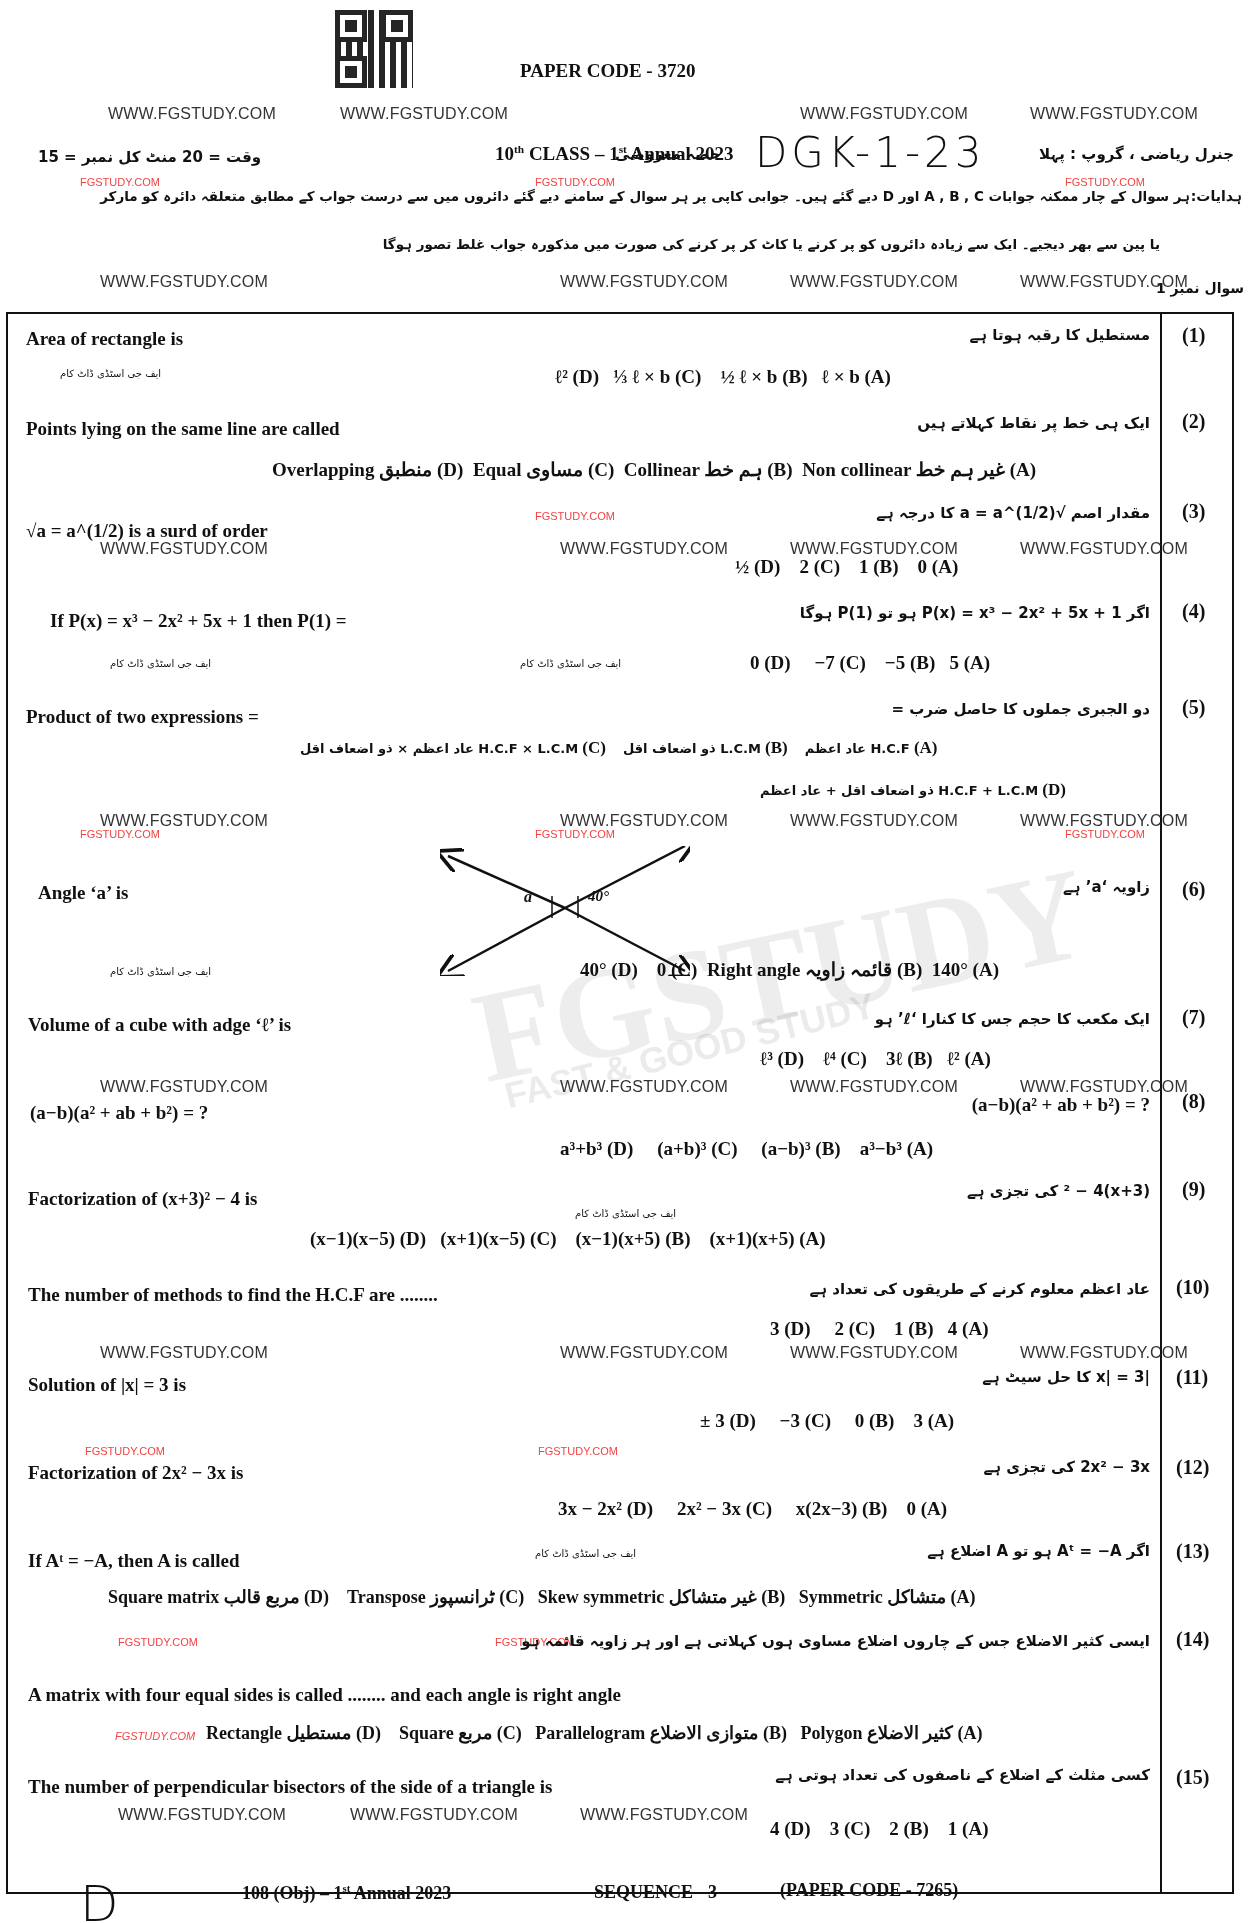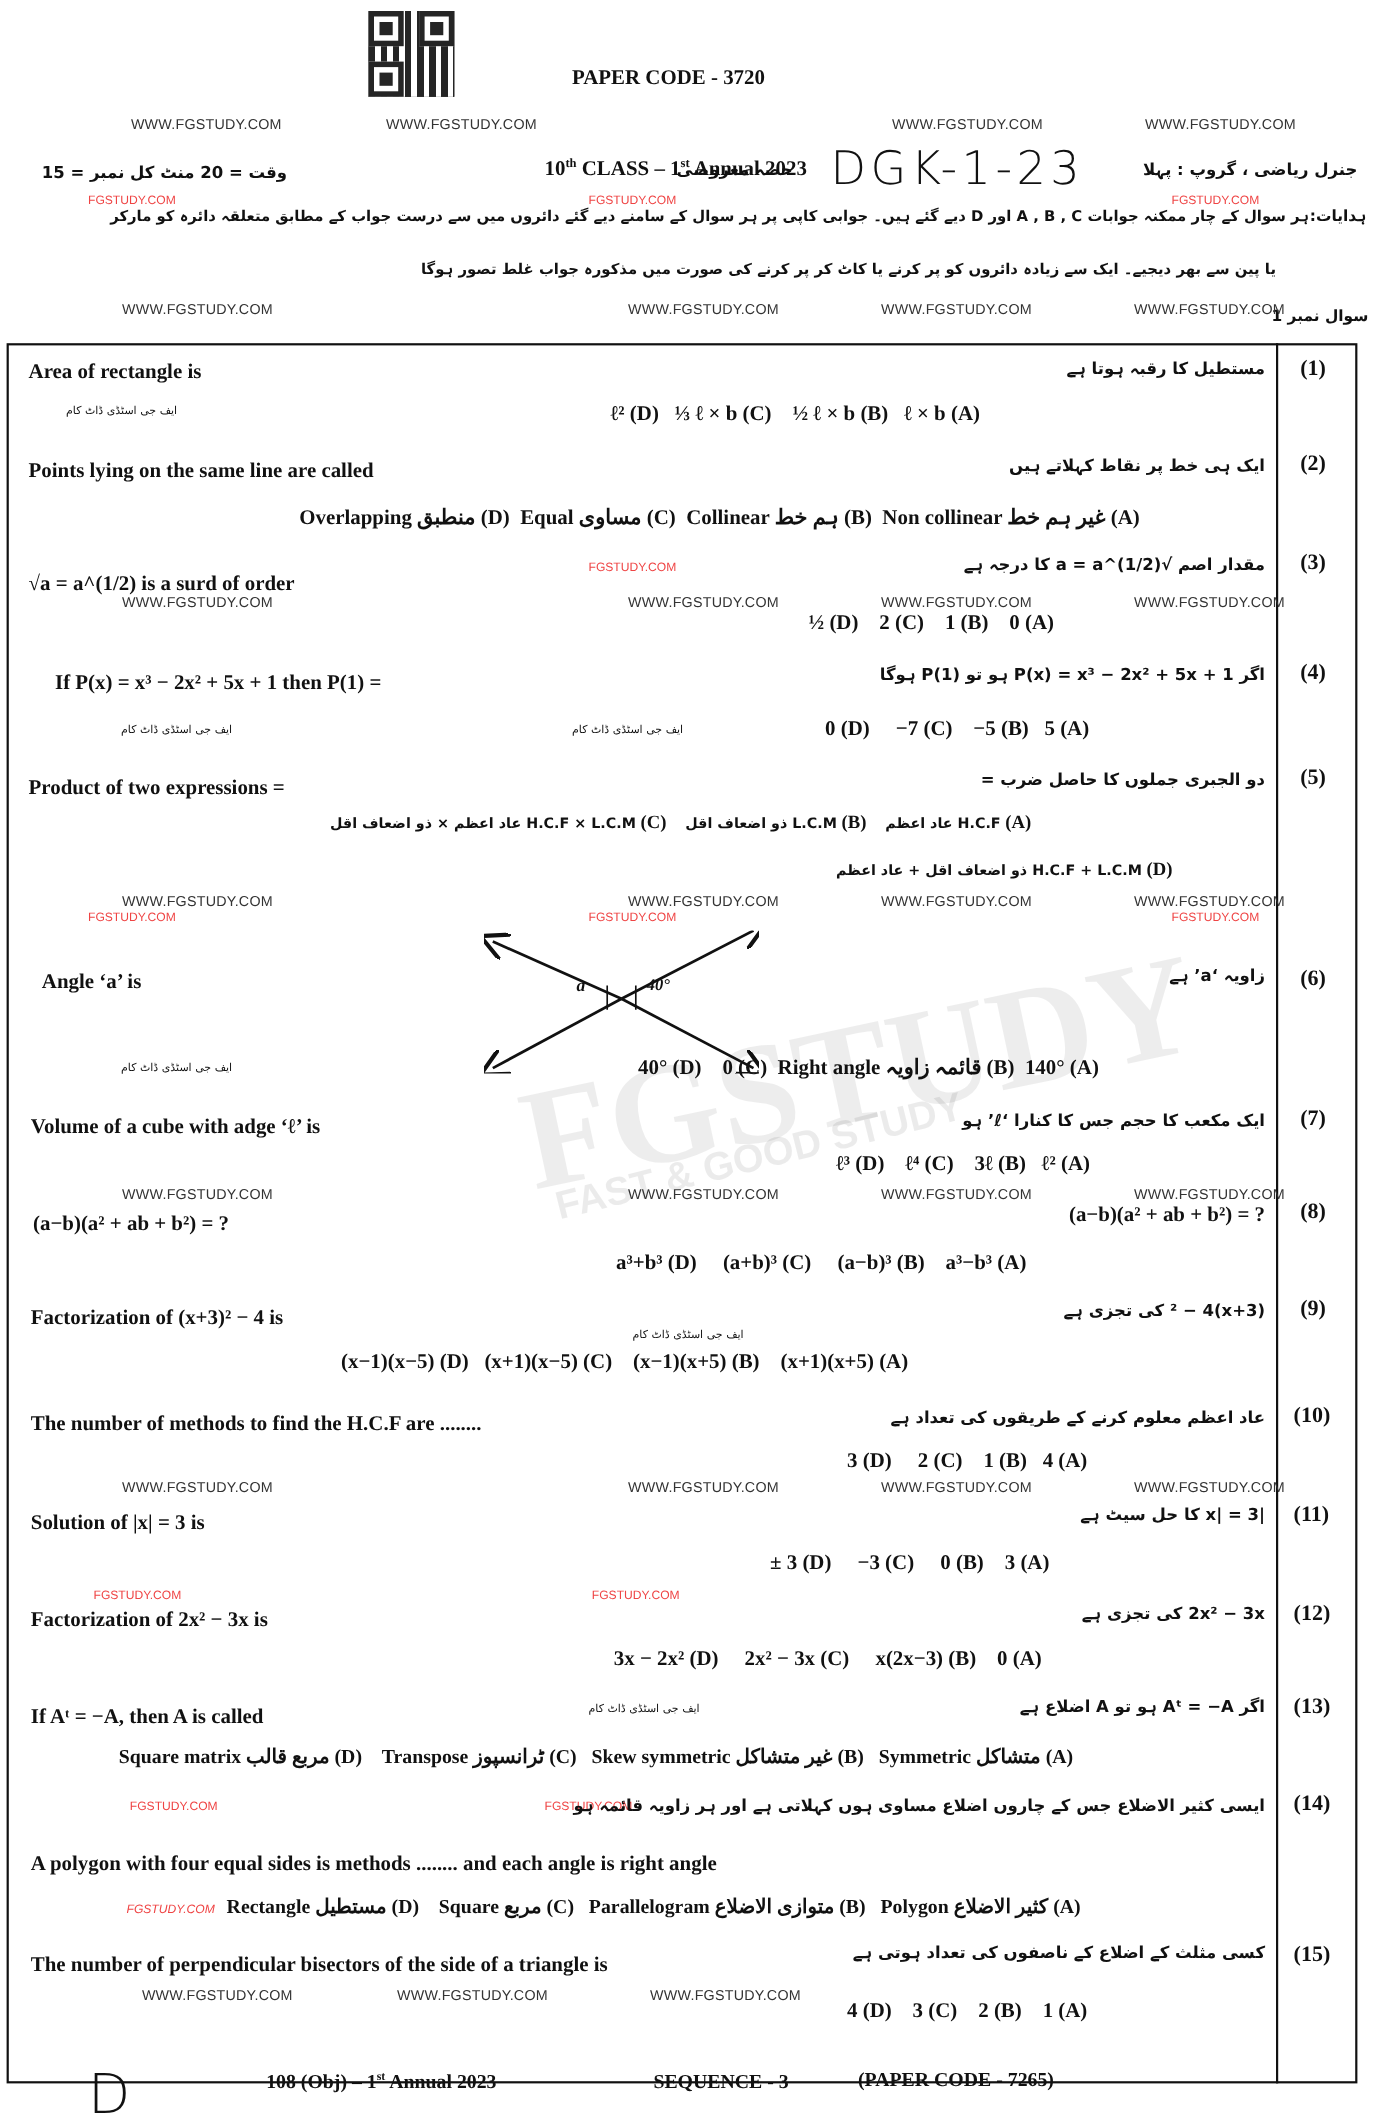"WWW.FGSTUDY.COM" .wm { font-size: 13px -> 16px; margin-left: 11px -> none }
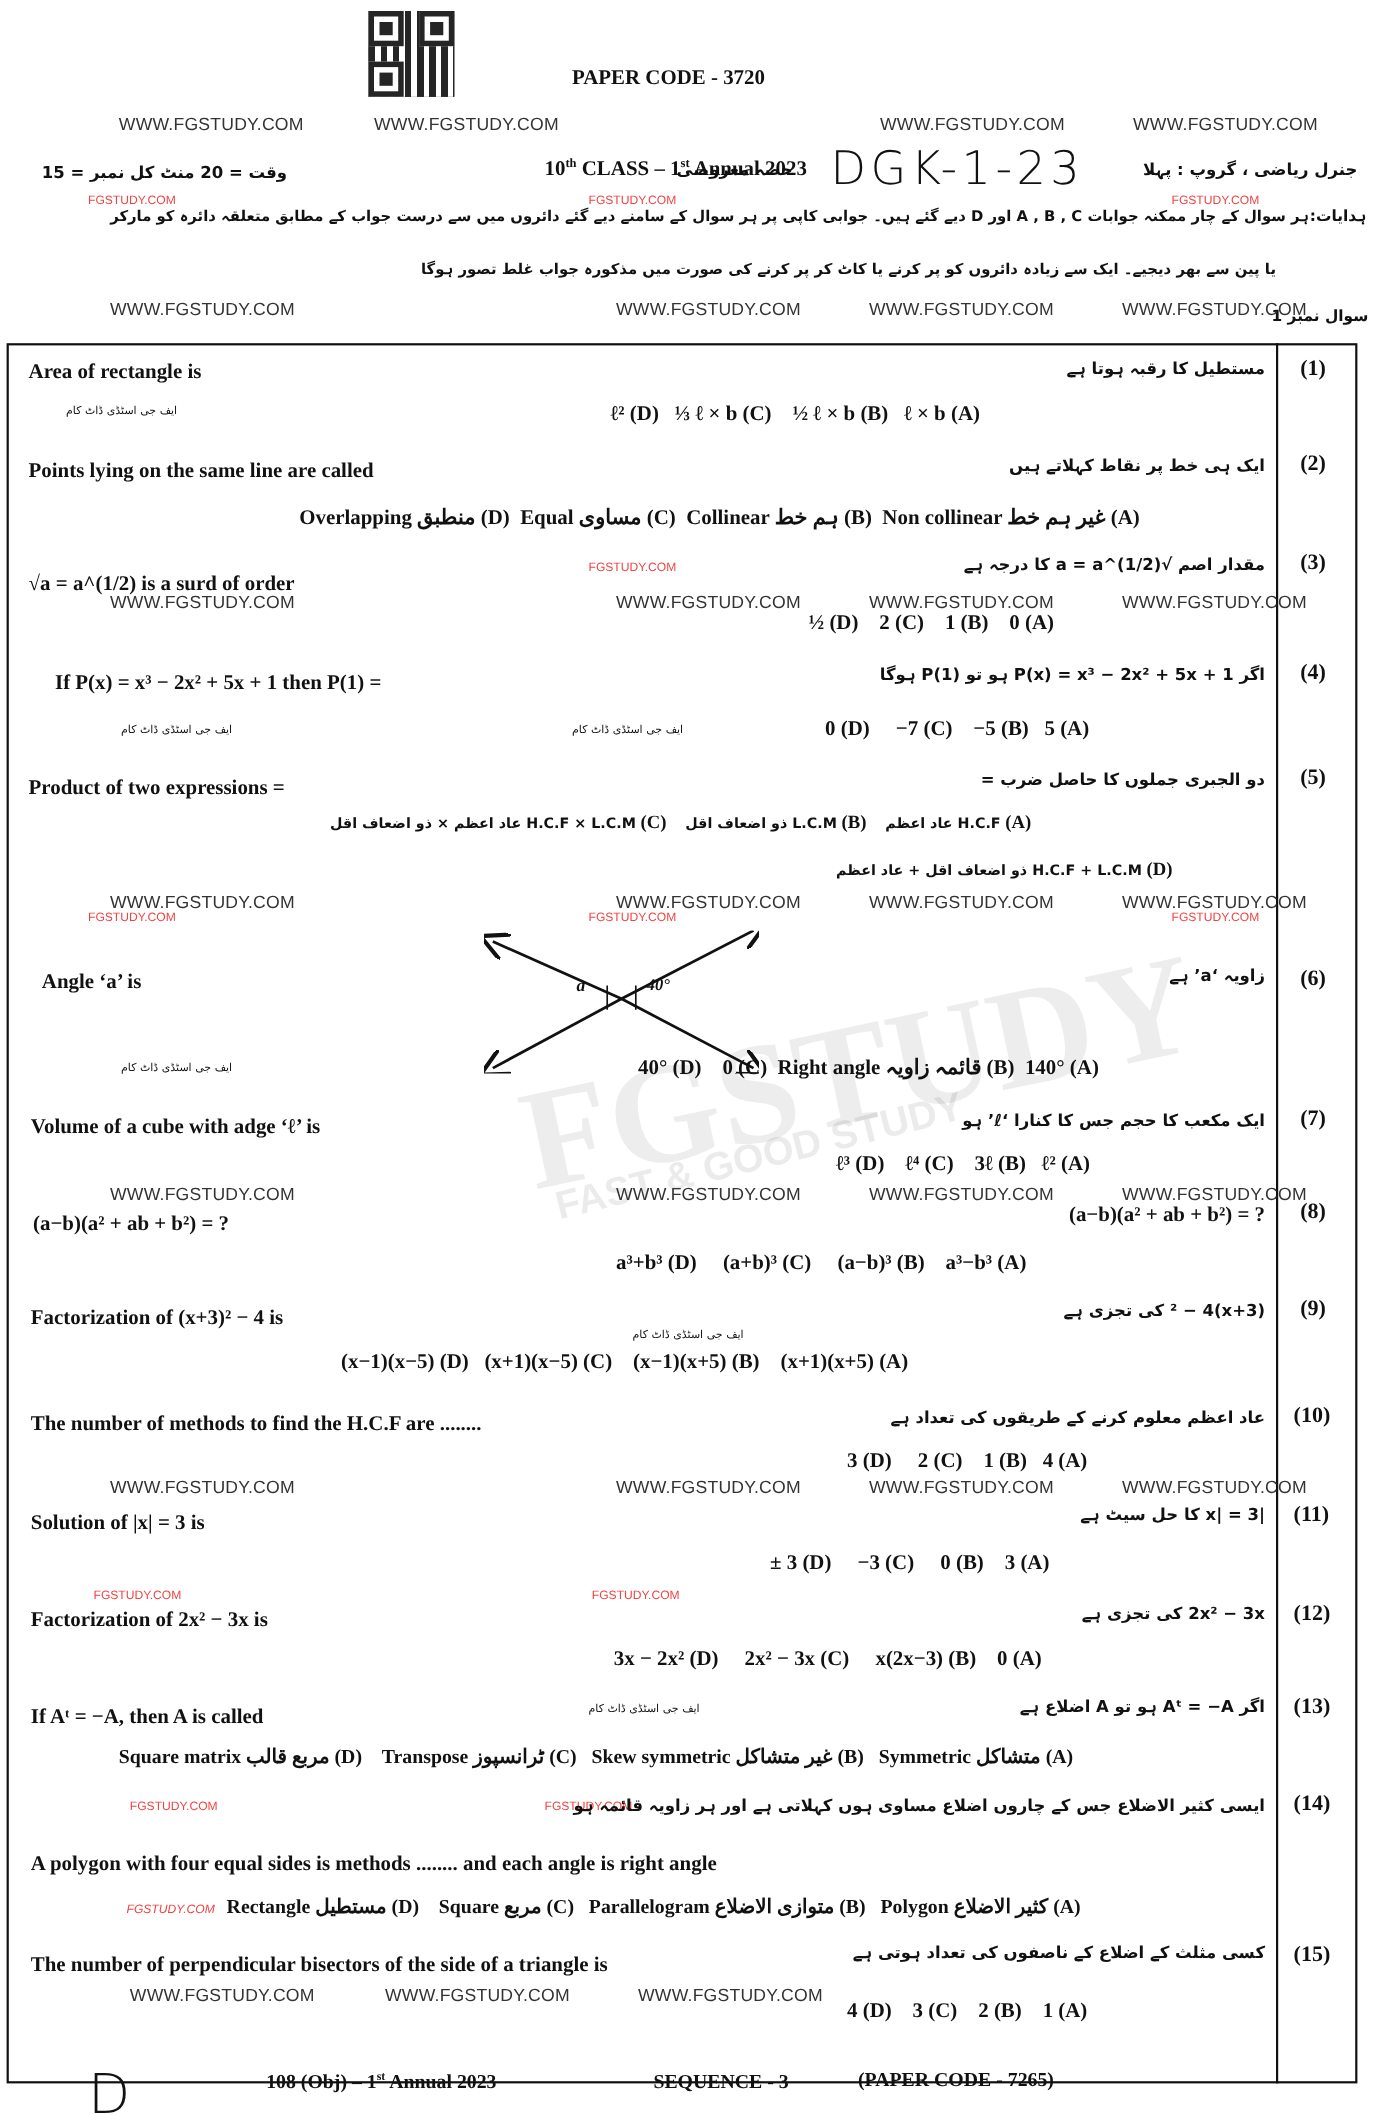"A polygon with four equal" div.abs { text: polygon with four equal sides is methods -> matrix with four equal sides is called }
